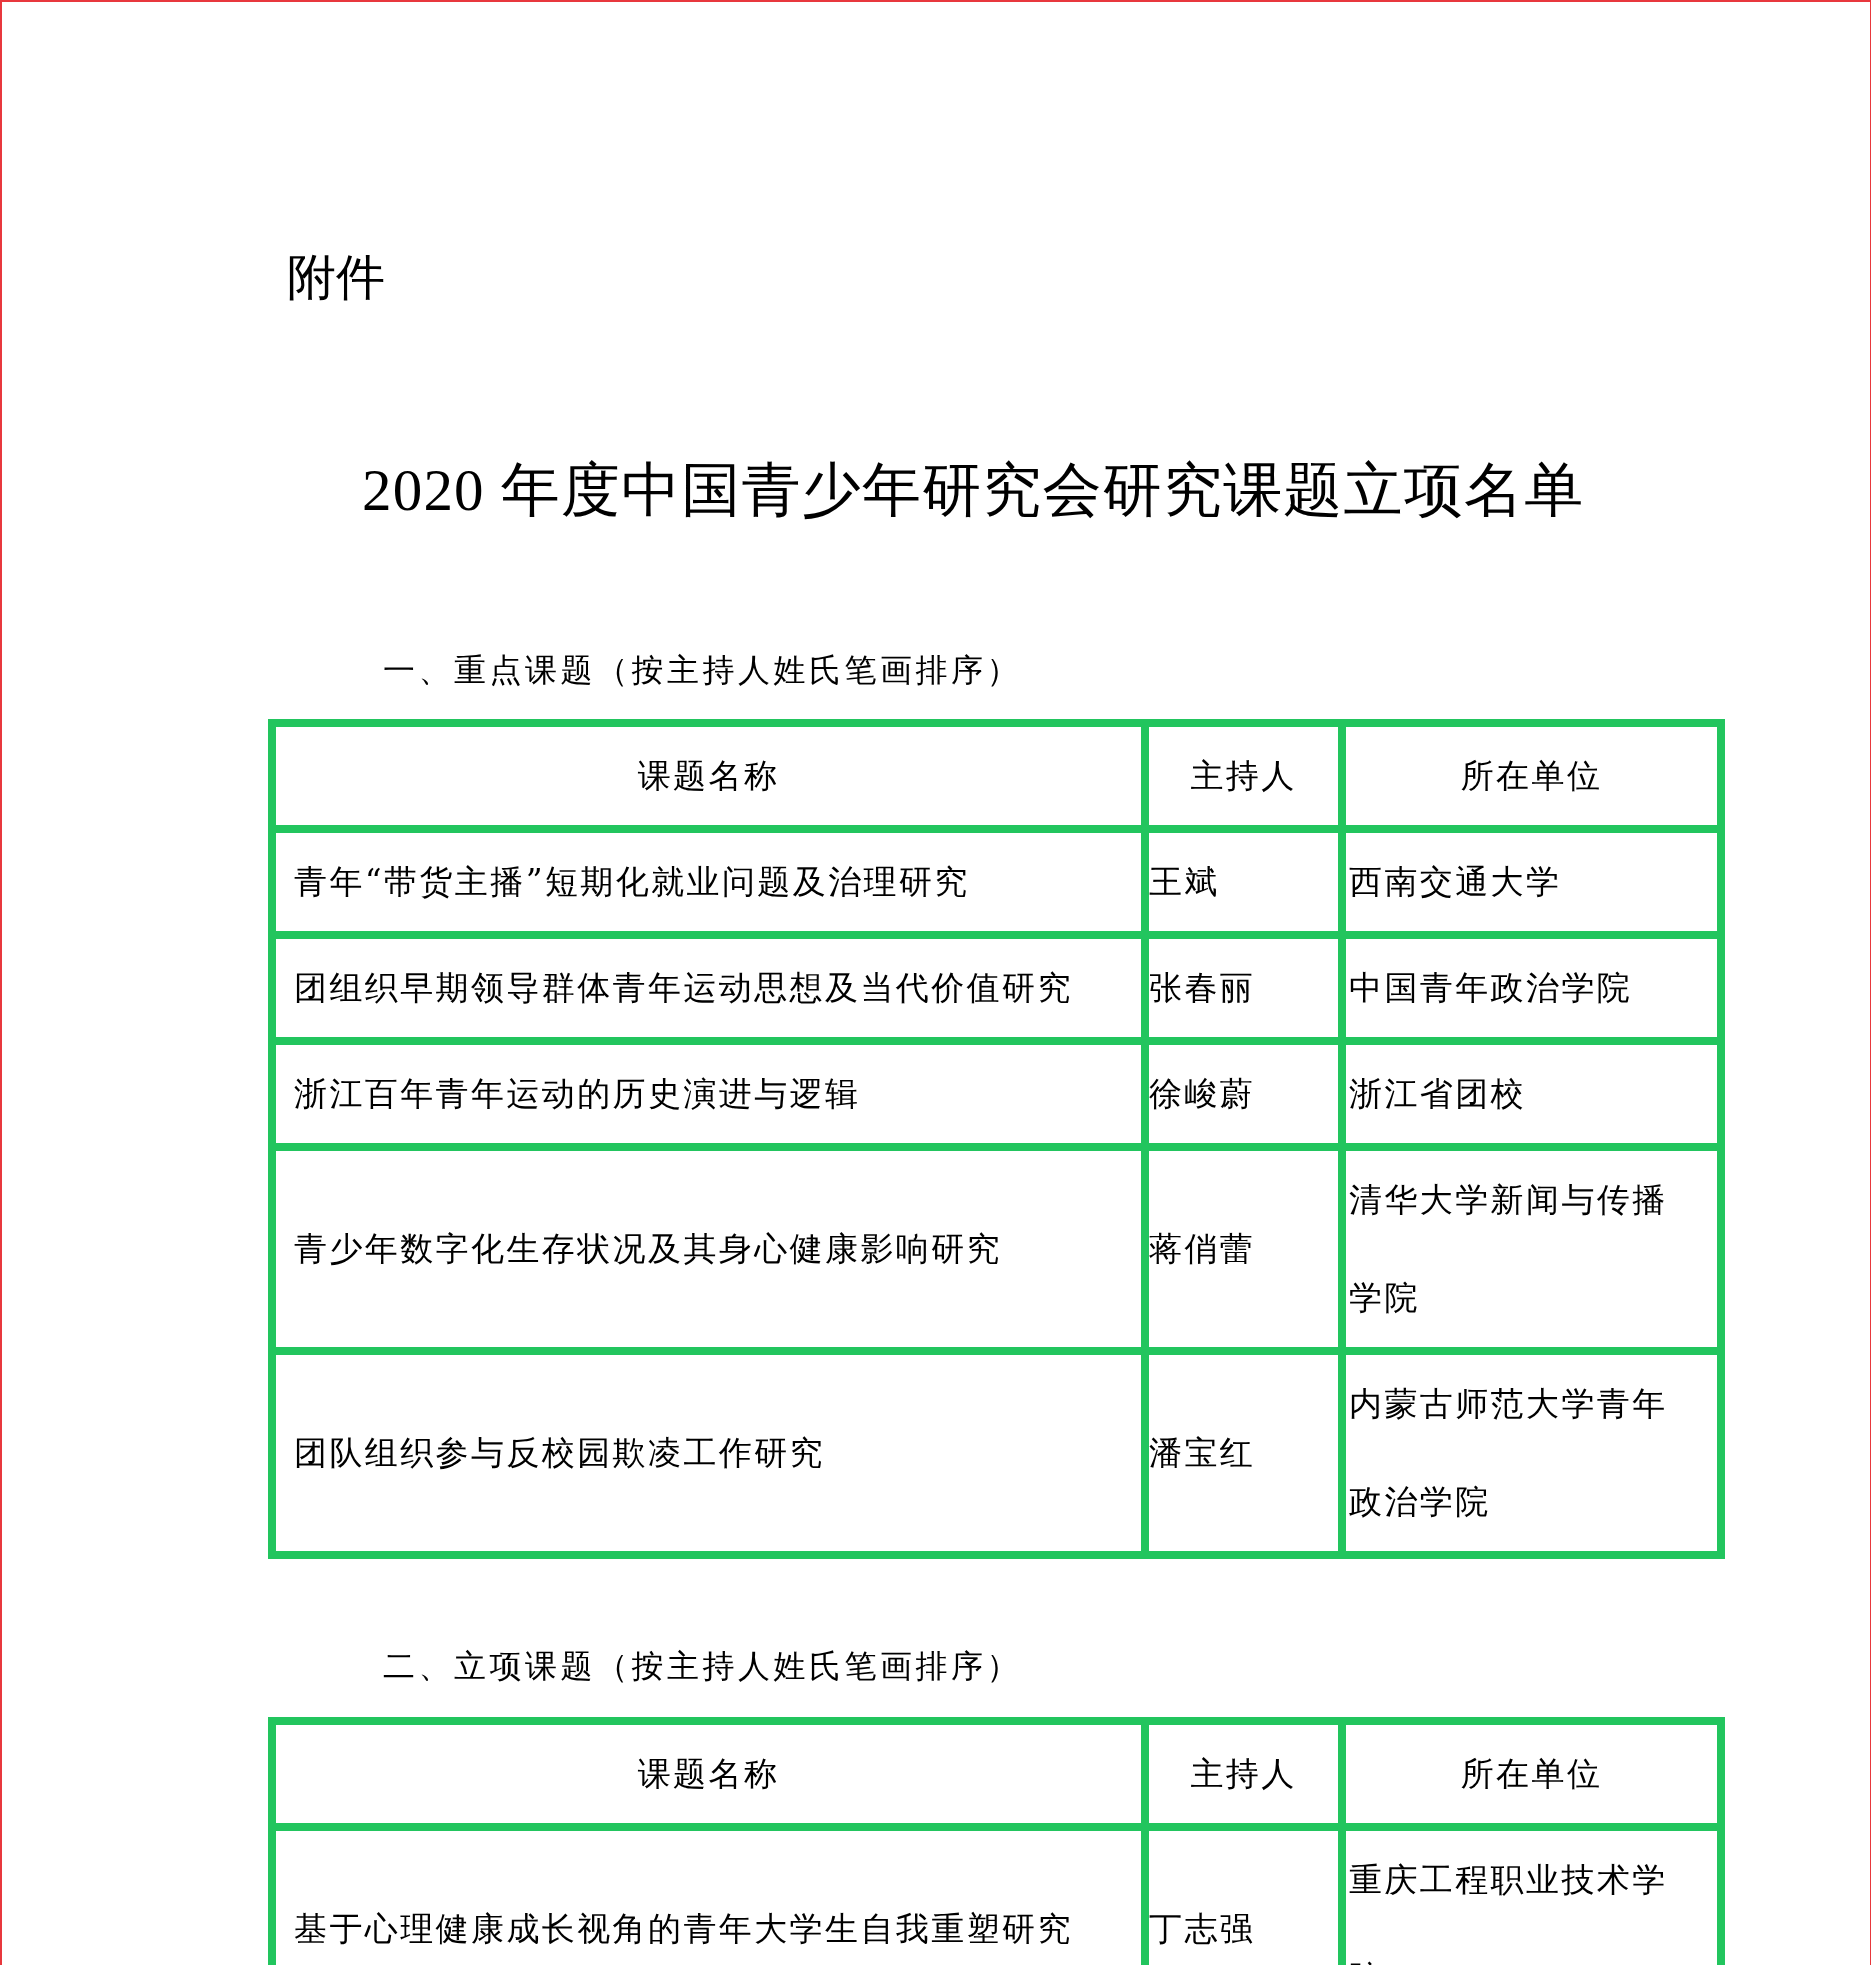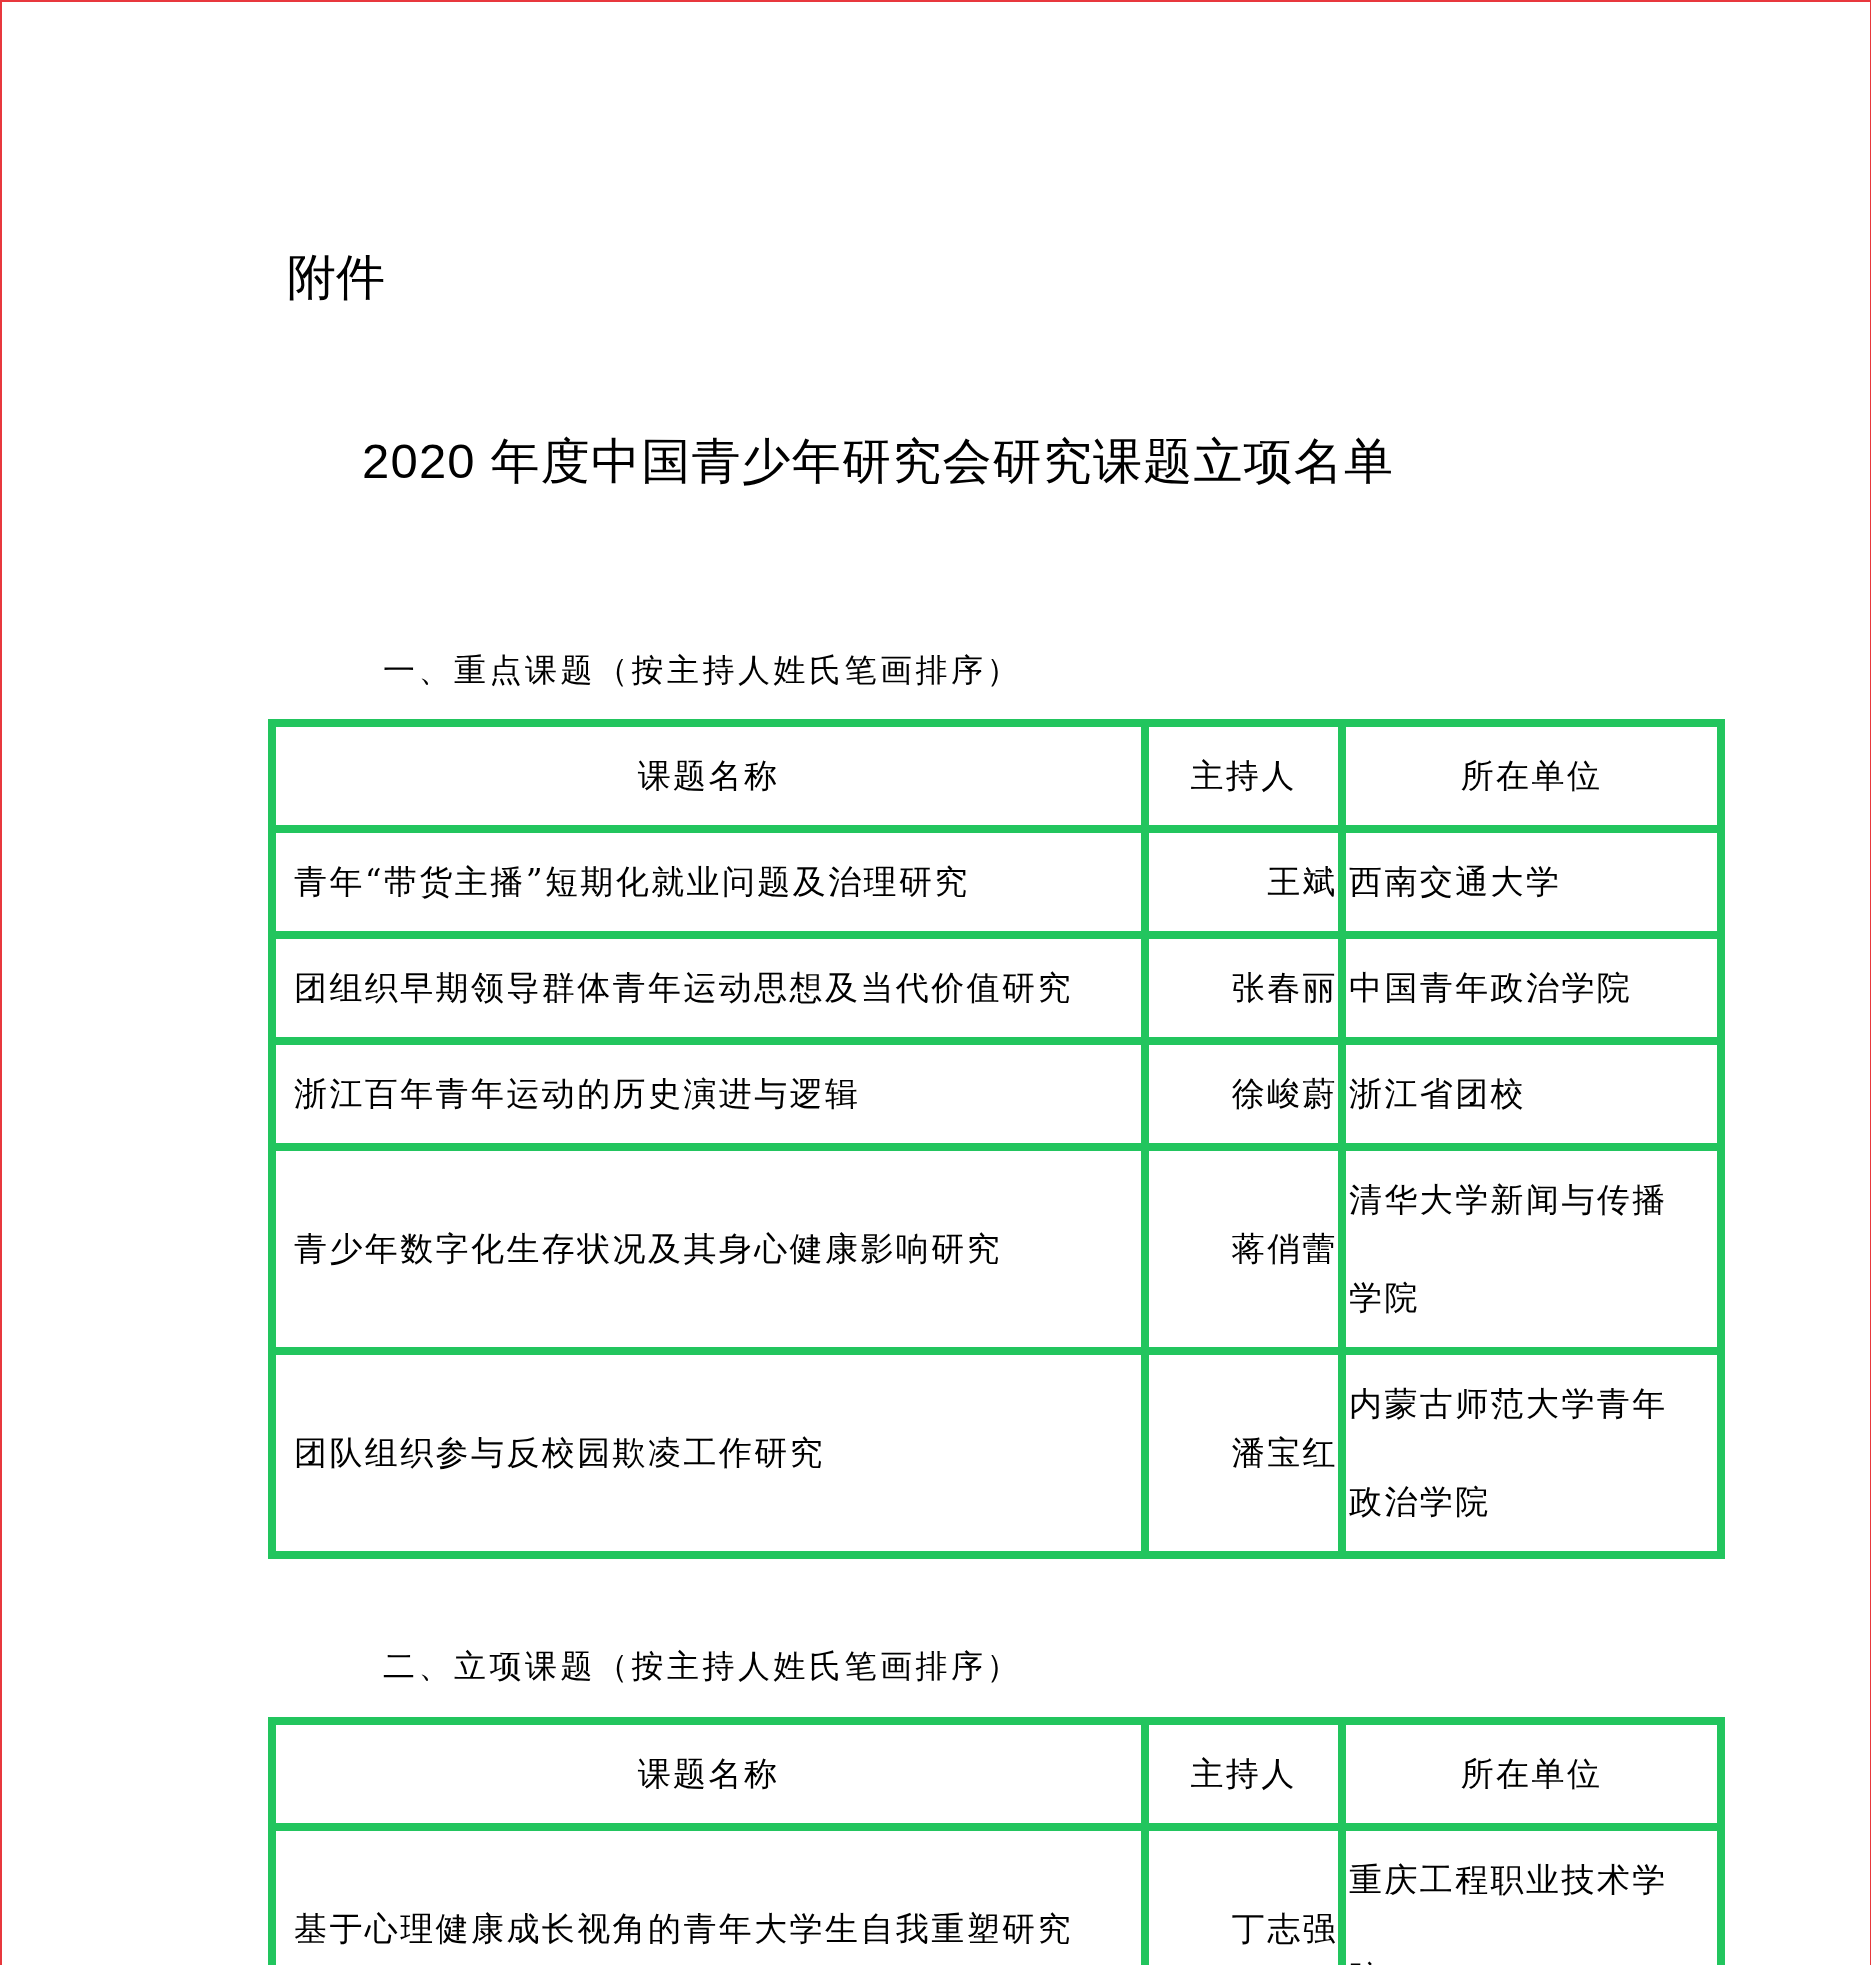"2020 年度中国青少年研究会研究课题立项名单" .doc-title { font-family: Liberation Sans, sans-serif -> Liberation Serif, serif; font-size: 49px -> 59px; top: 422px -> 451px }
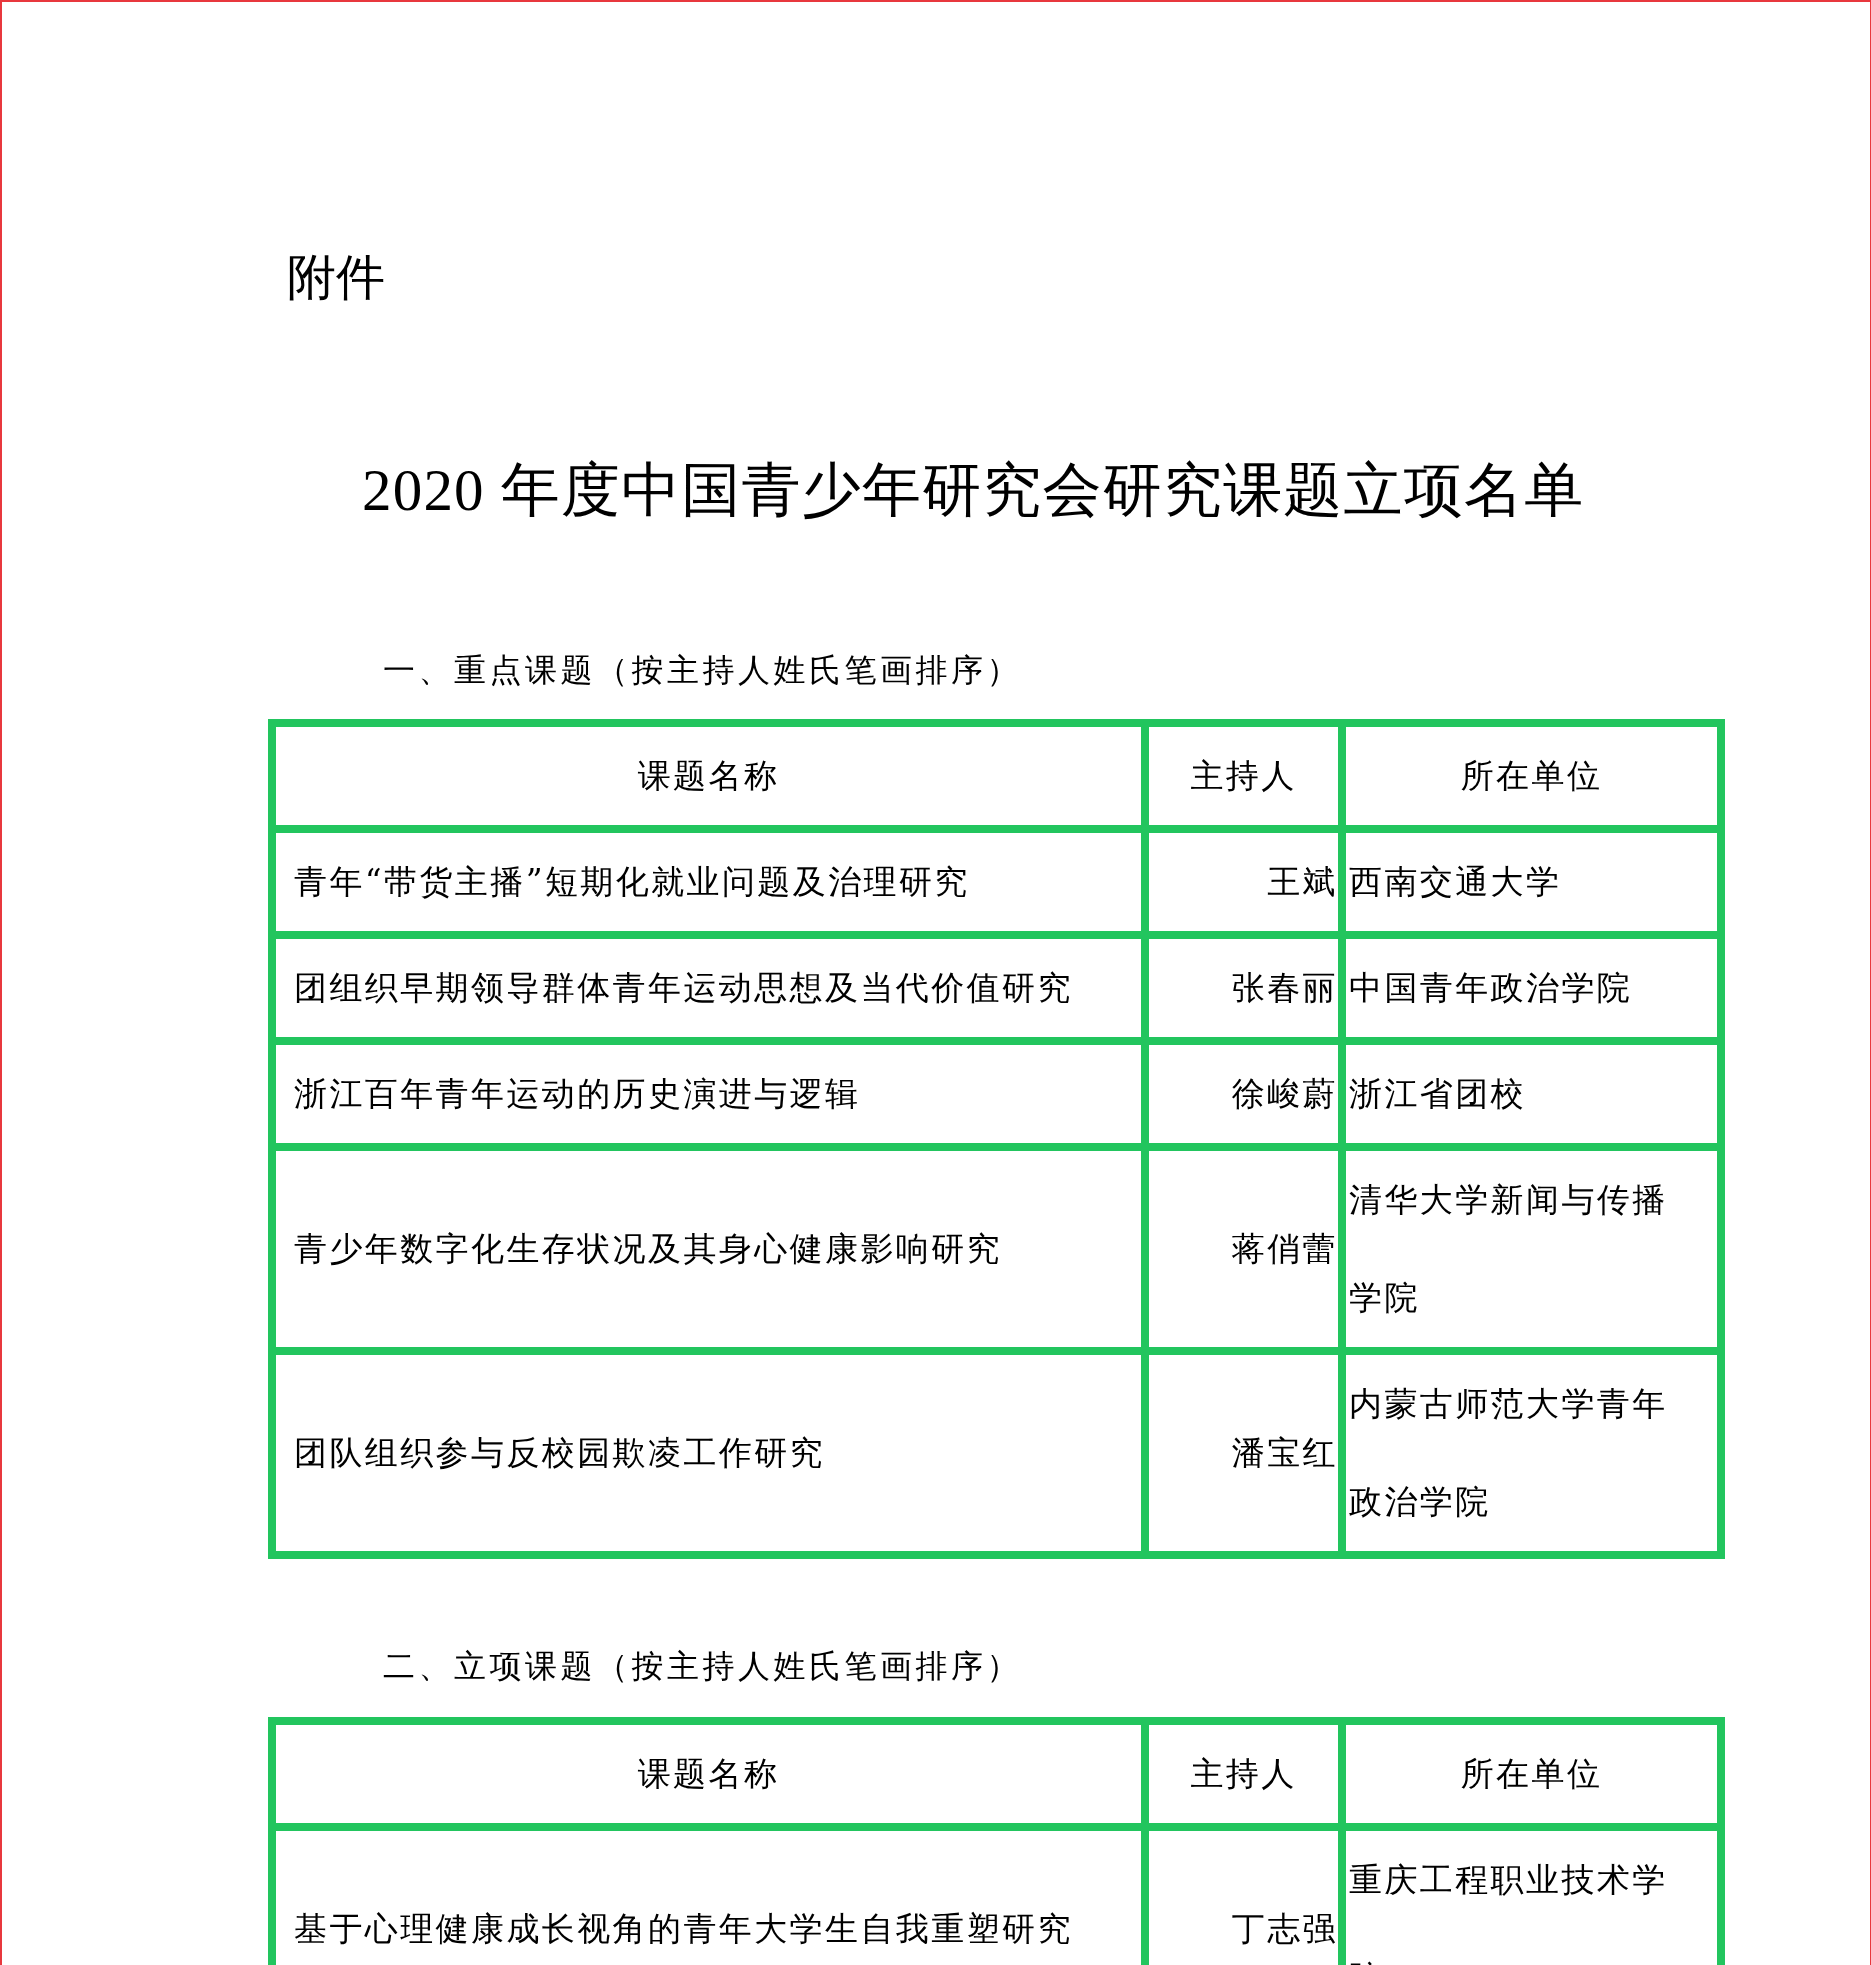"王斌" td.cell-host { text-align: right -> left }
